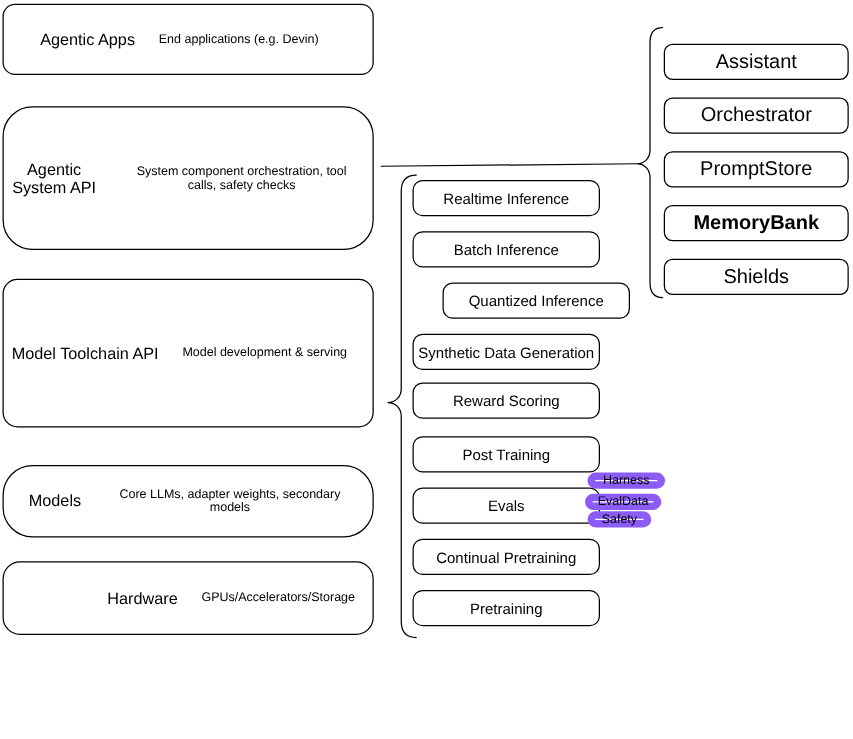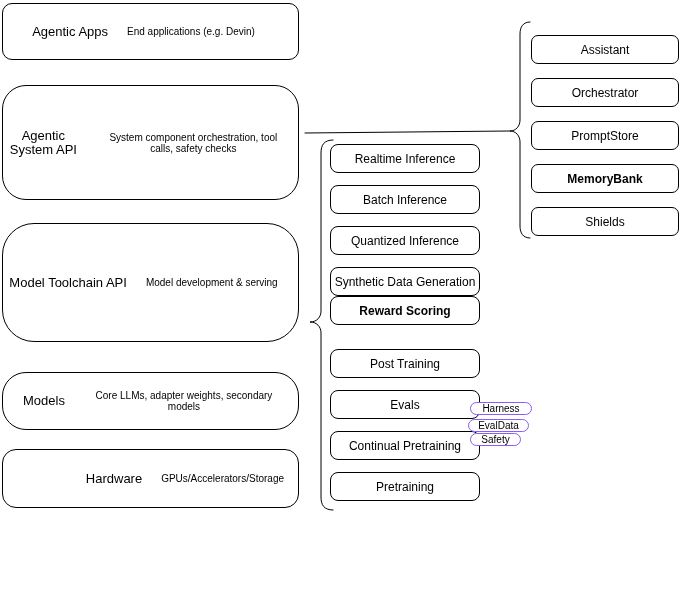"Assistant" .rbox { font-size: 12px -> 16px }
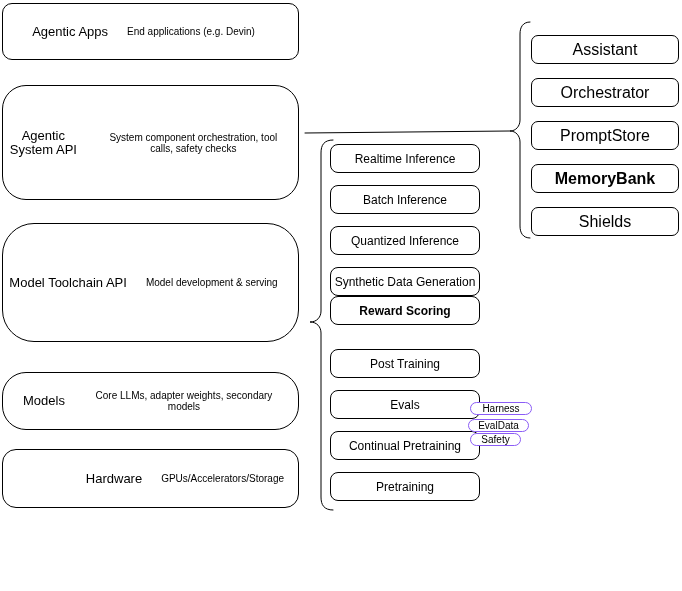"Quantized Inference" div.box { margin-left: none -> 24px }
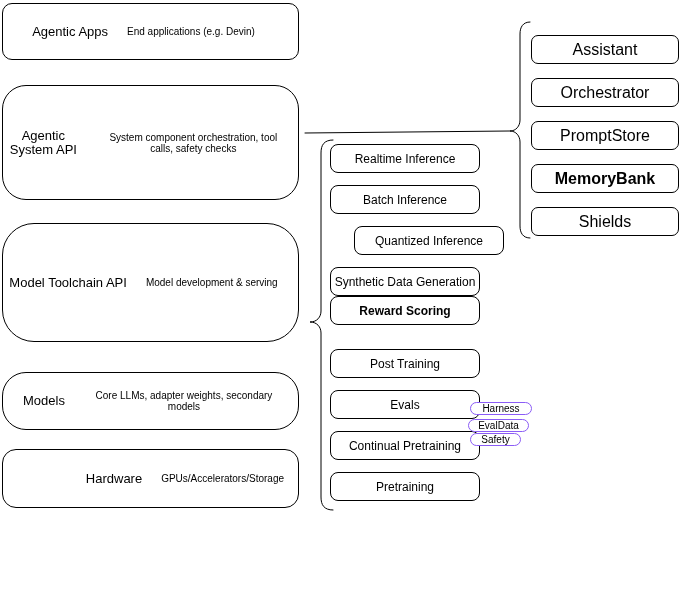"Model Toolchain API" div.box { border-radius: 32px -> 12px }
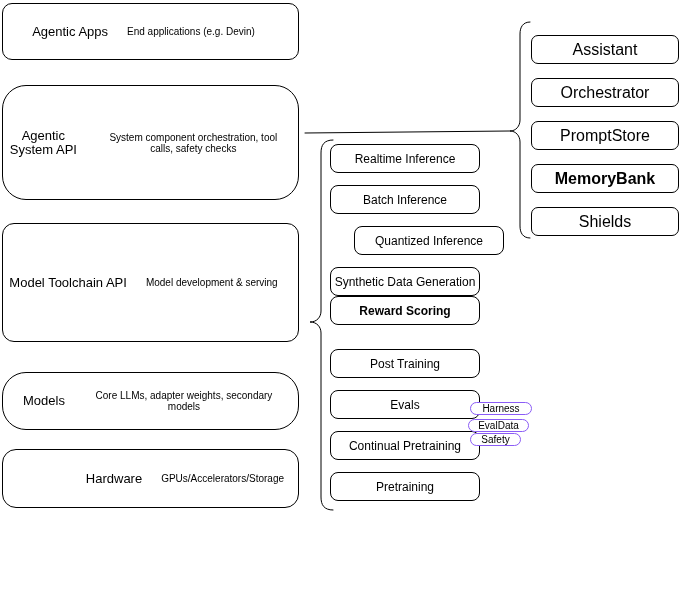"Reward Scoring" div.box { font-weight: bold -> none; top: 296px -> 306px }
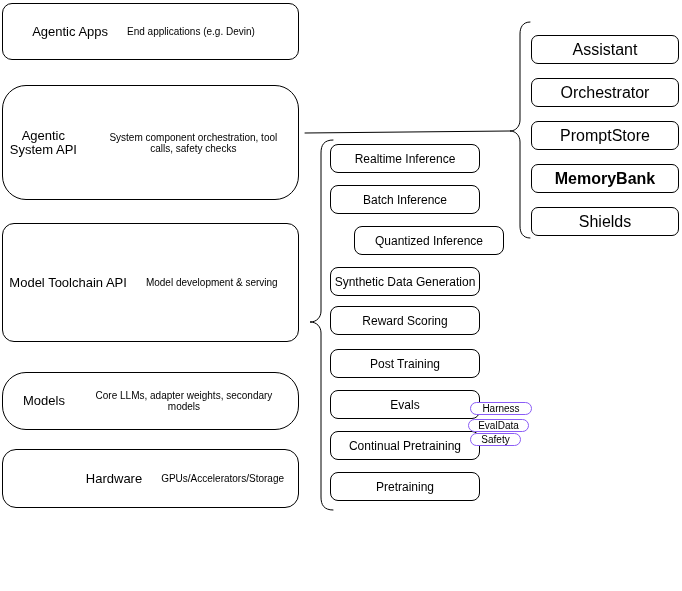"Harness" .pill { border: 1px solid #8b5cf6 -> 6px solid #8b5cf6; margin-top: 24px -> none }
